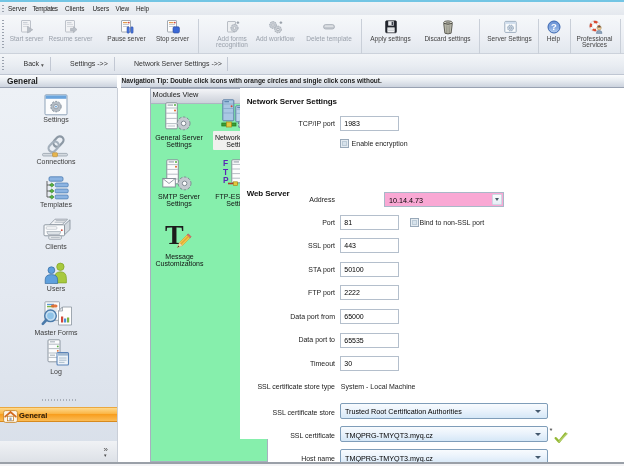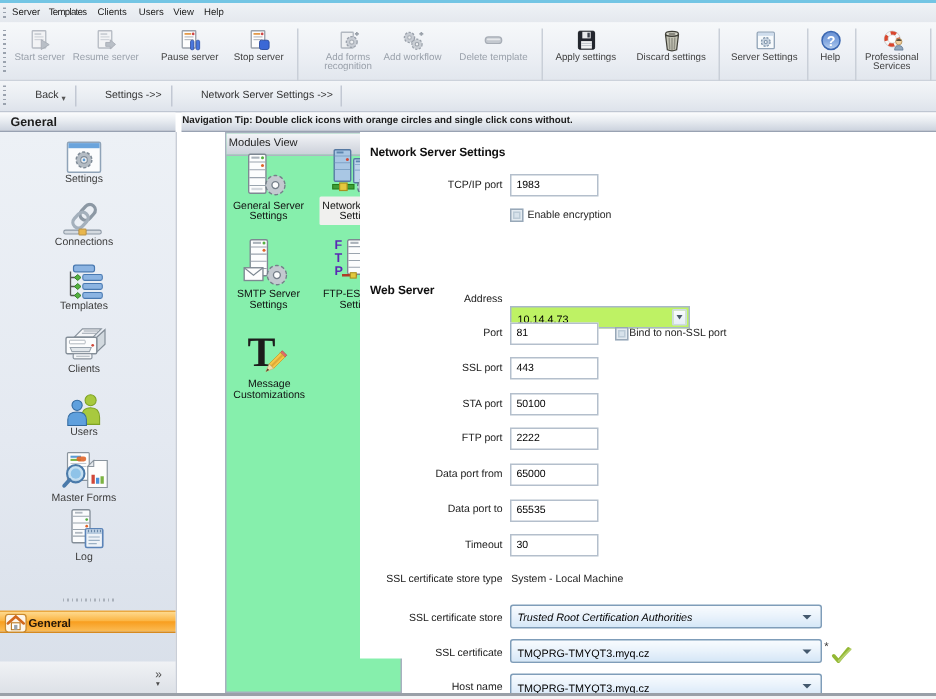"10.14.4.73" div.fcombo { background: #bef264 -> #f9a8d4; margin-left: none -> 44px; top: 116px -> 104px }
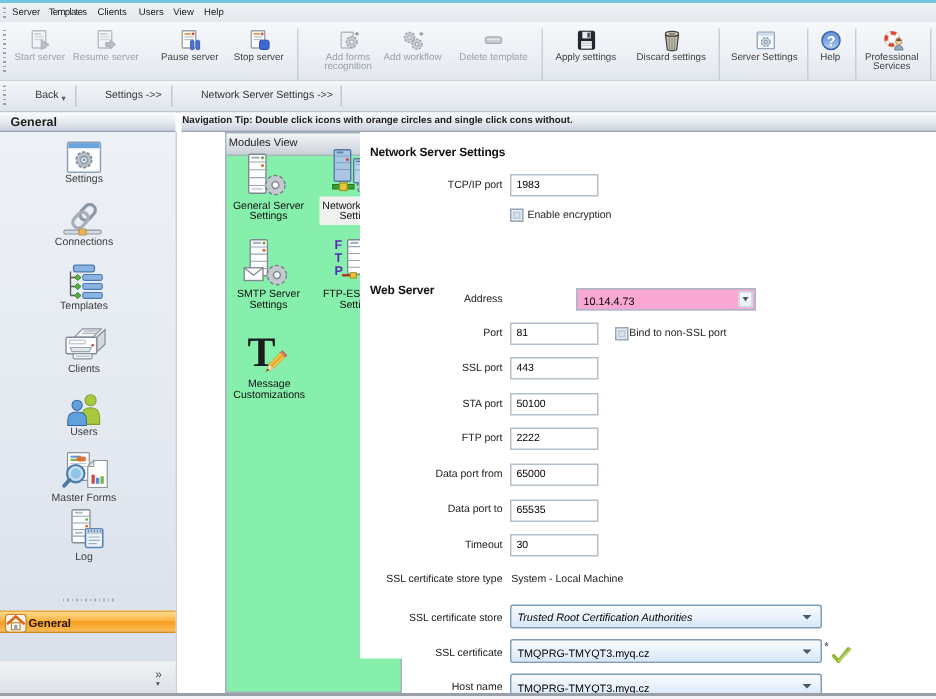"Trusted Root Certification Authorities" div.fcombo { font-style: italic -> none }
